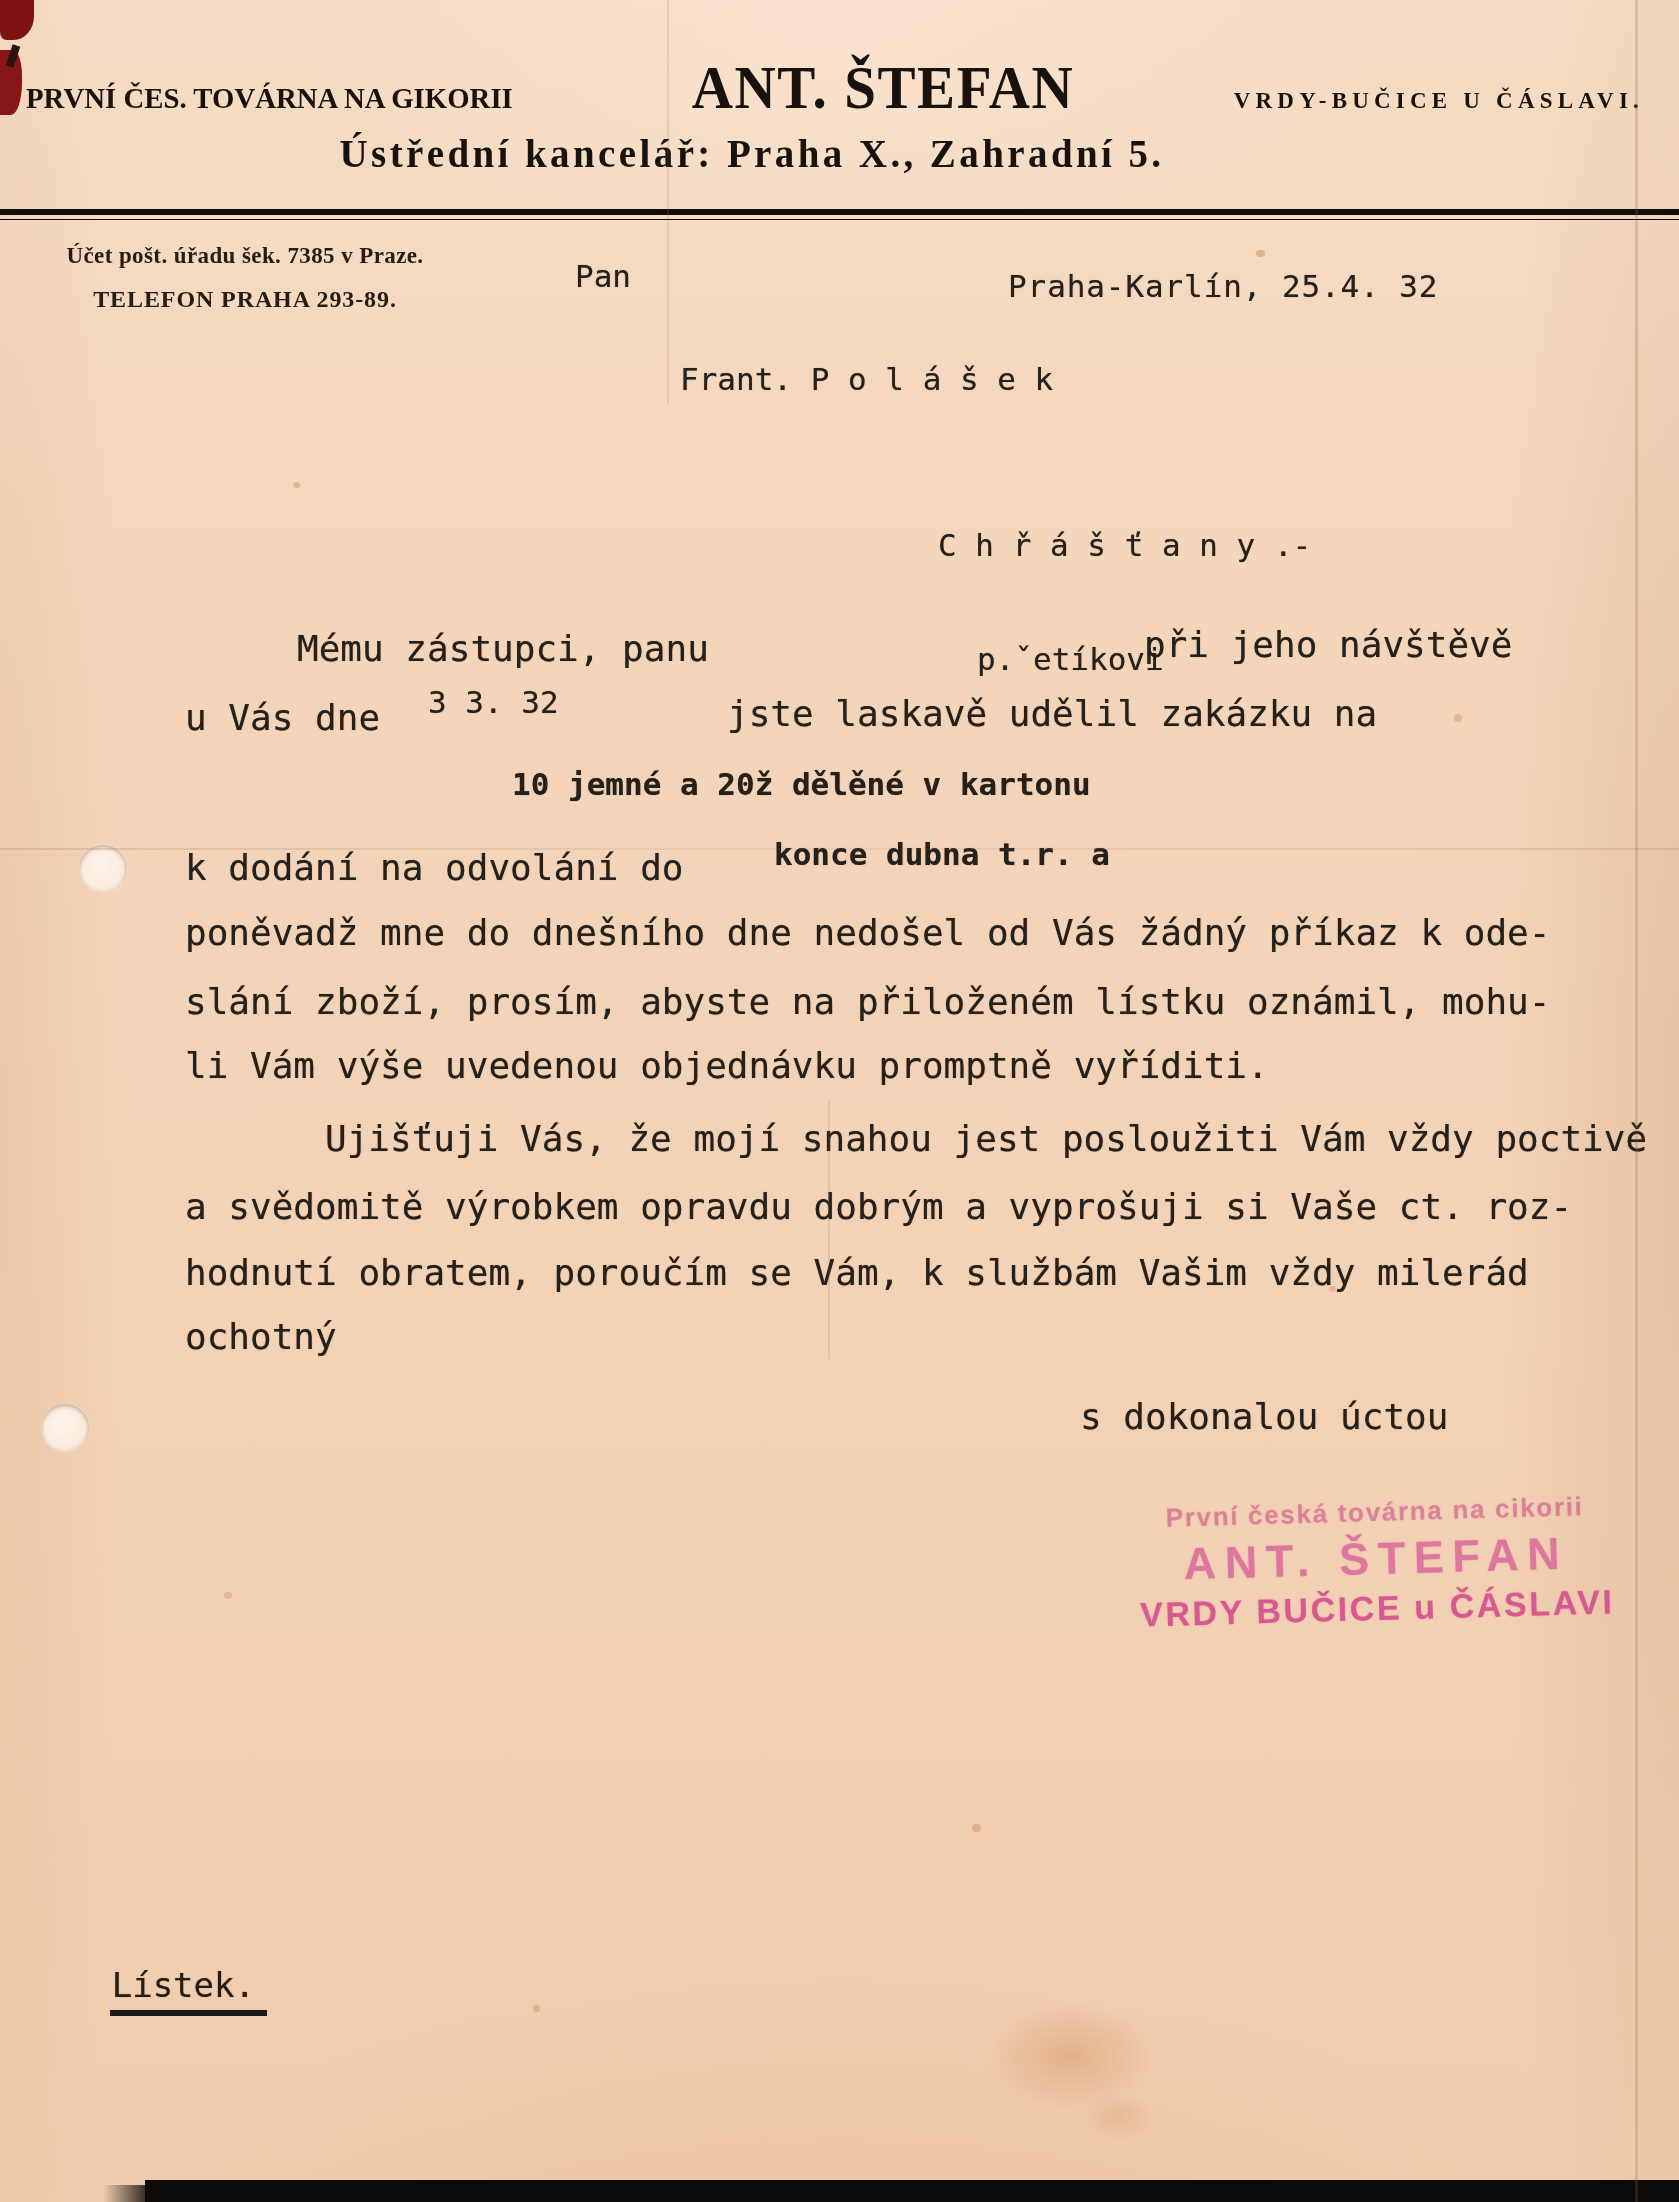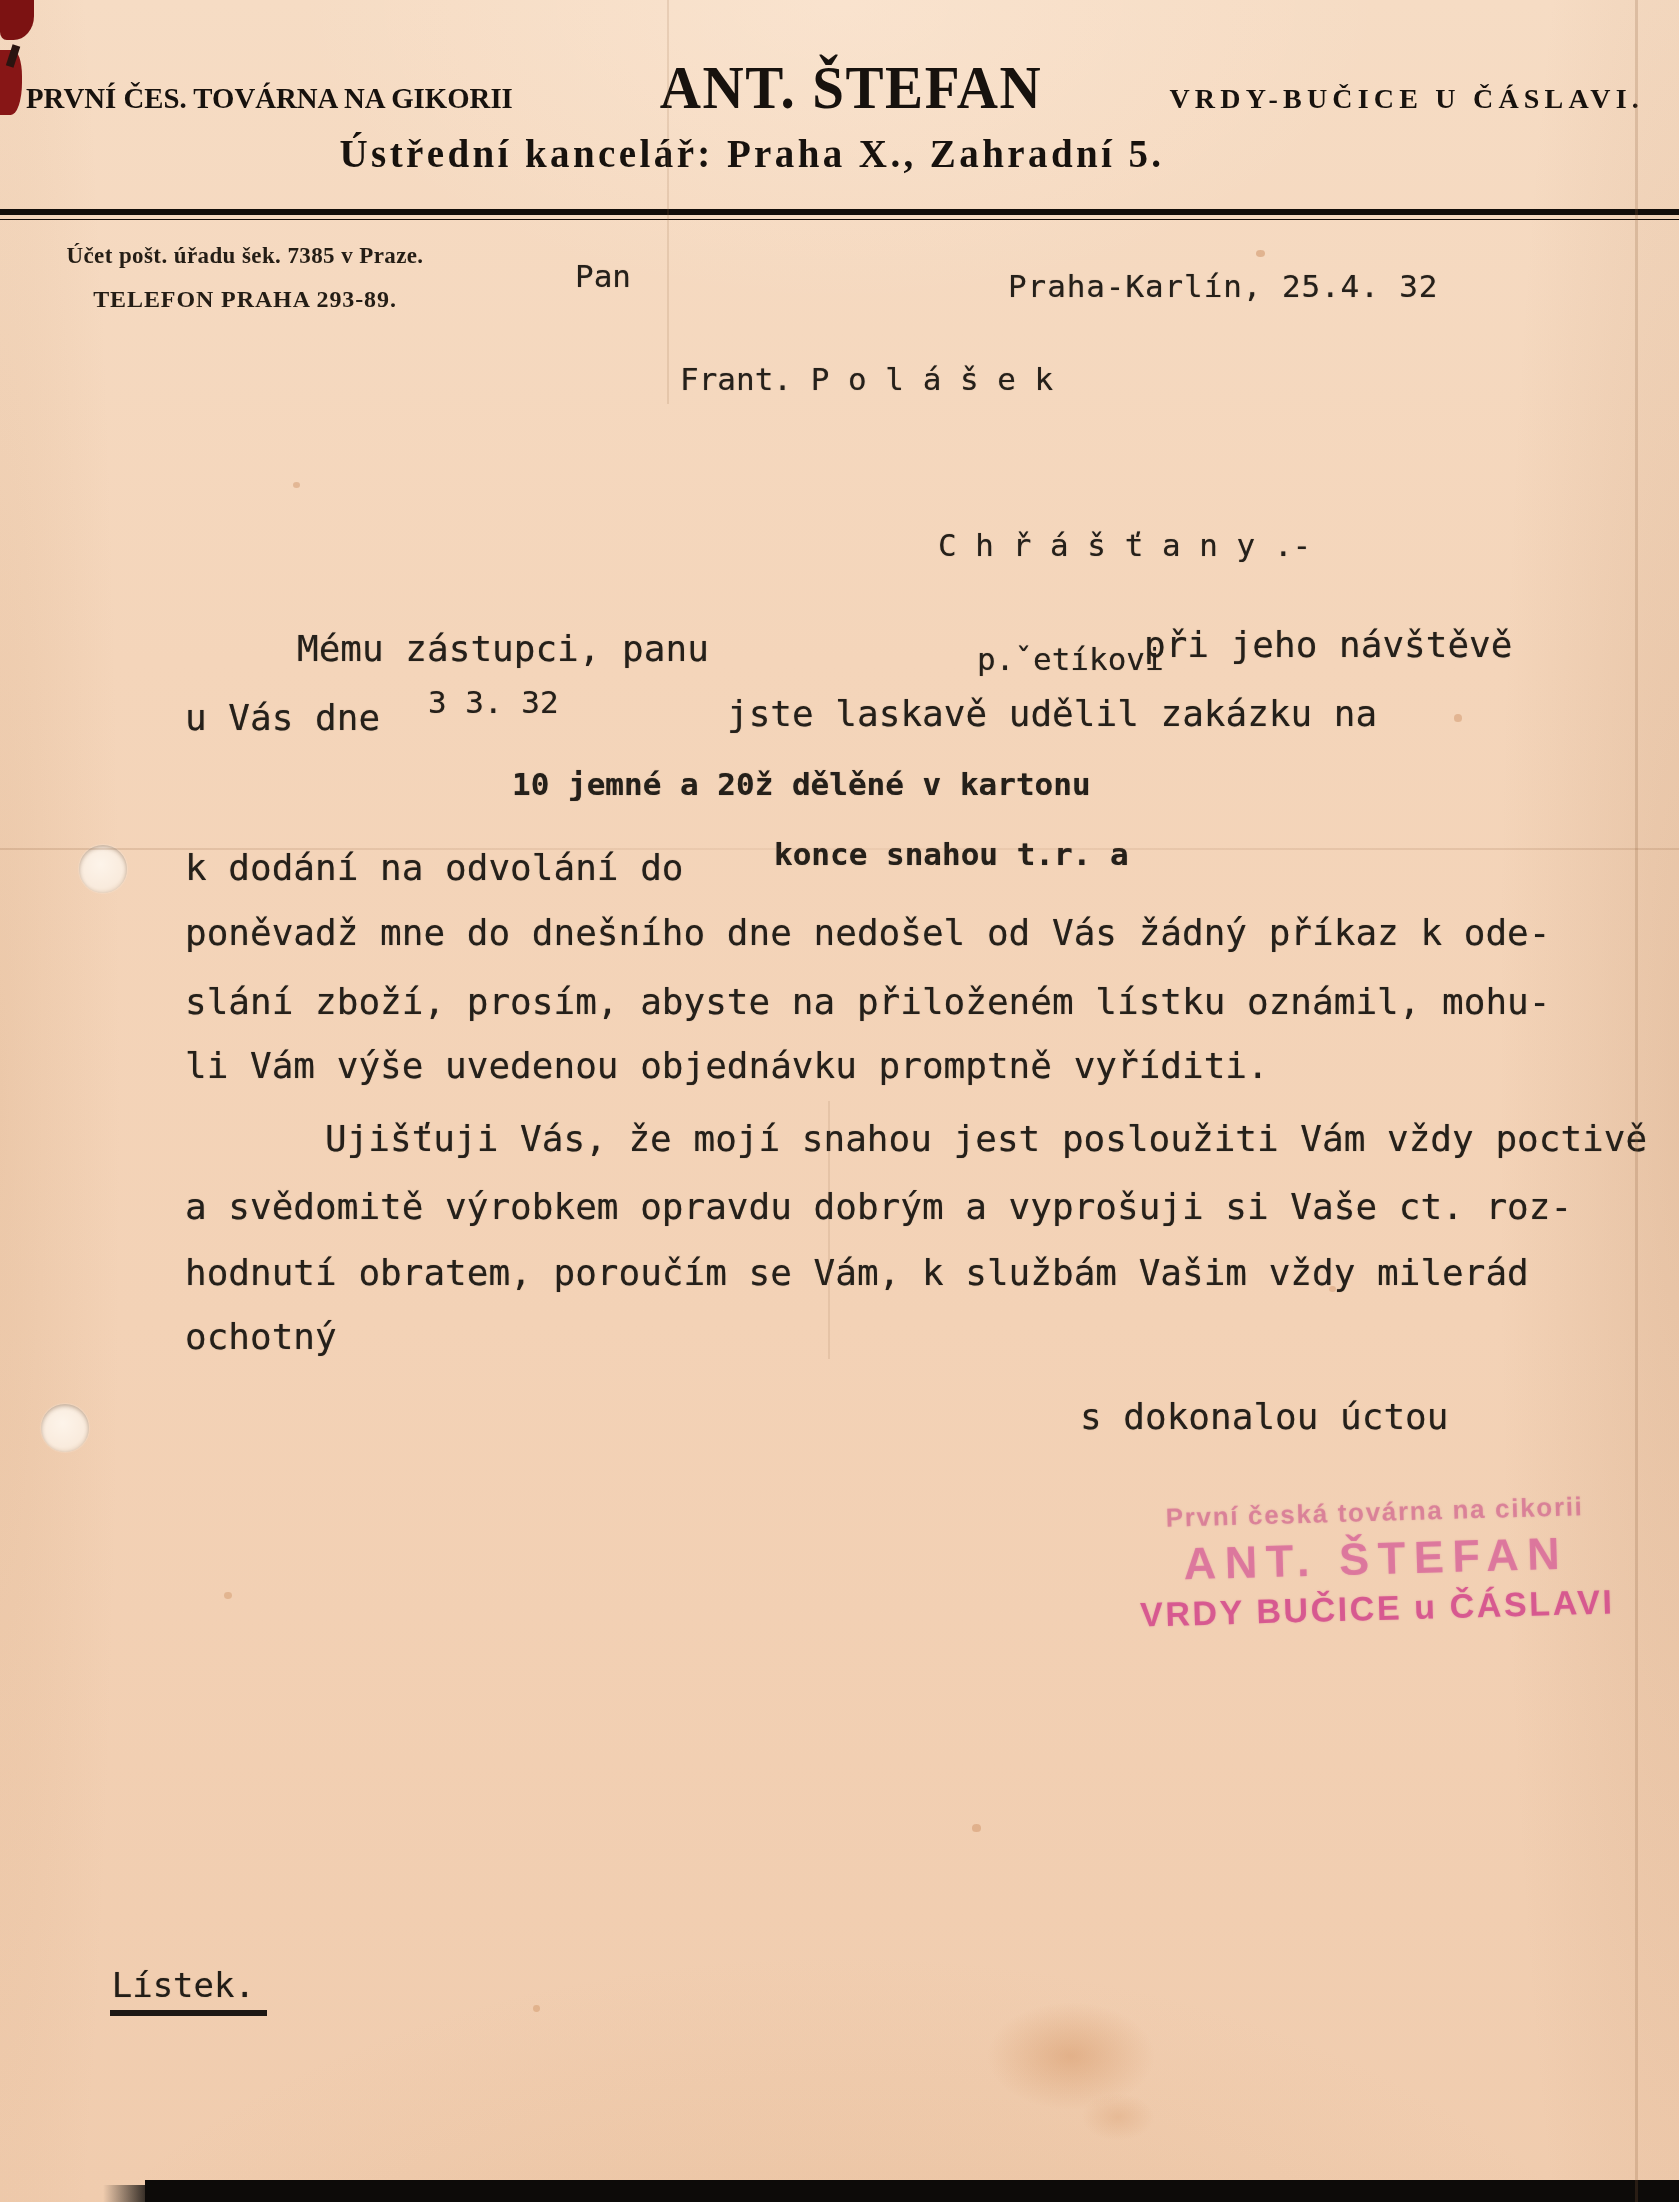"VRDY-BUČICE U ČÁSLAVI." .lh-right { font-size: 28px -> 23px }
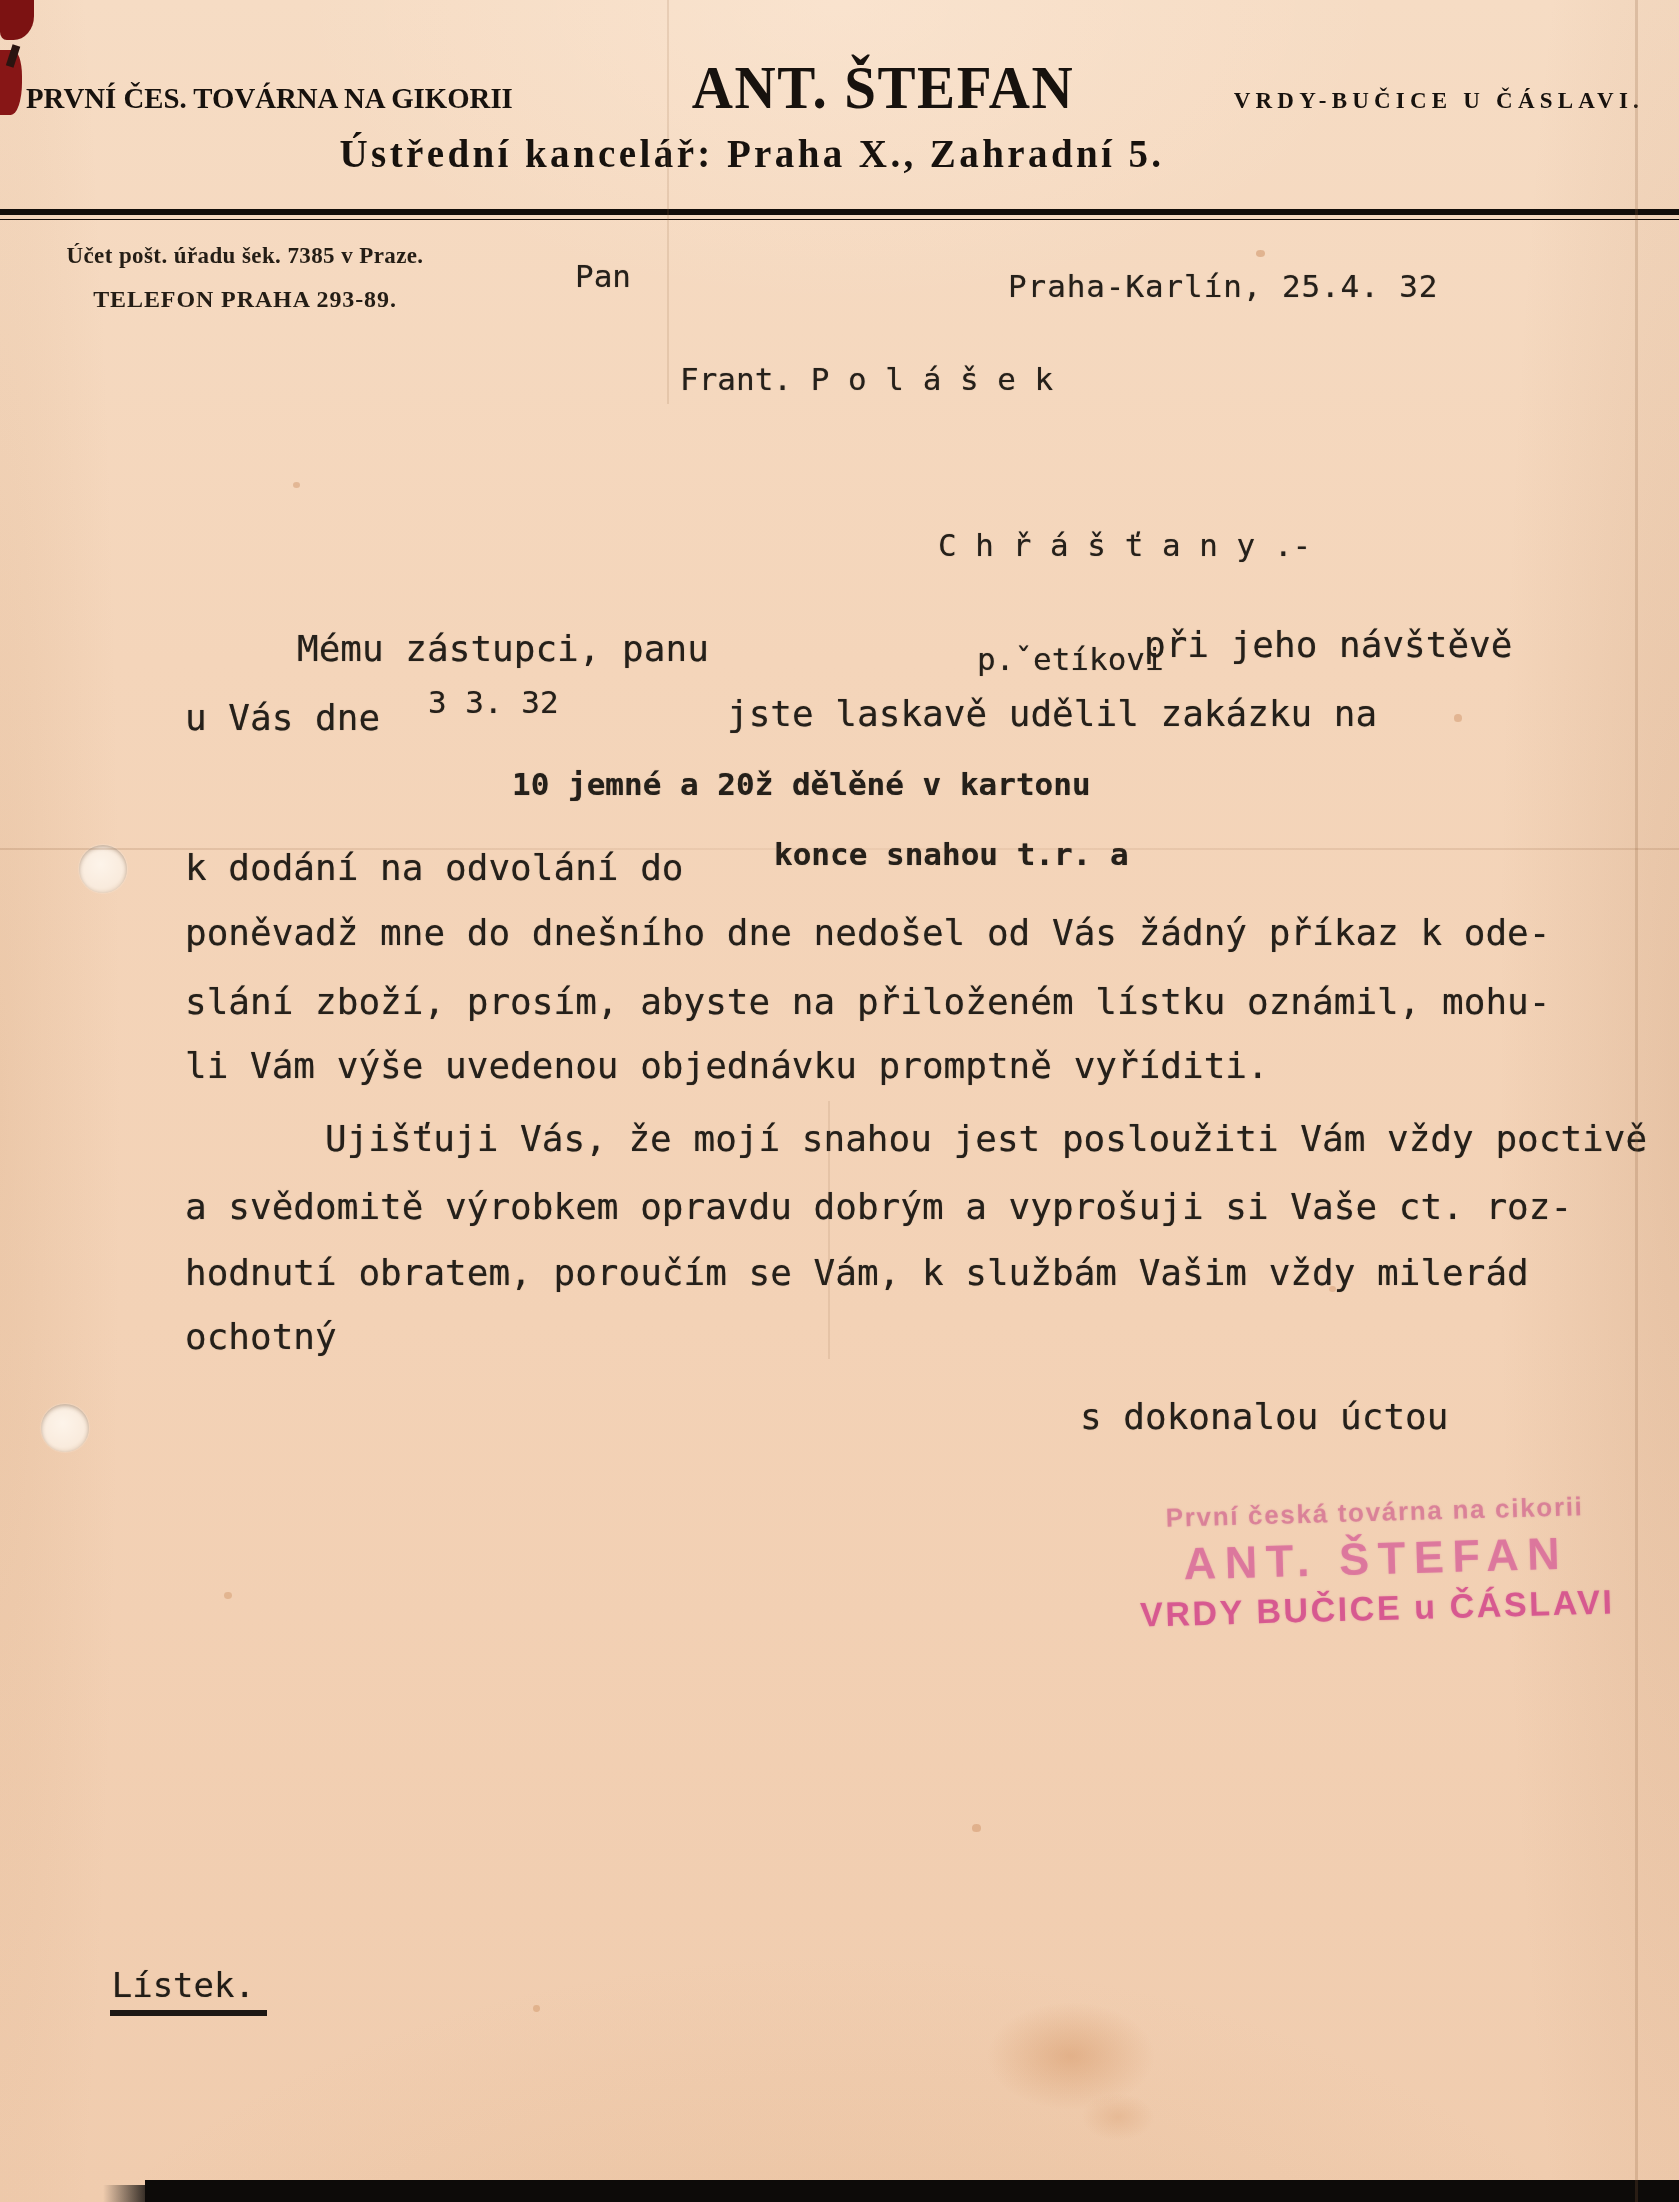"konce snahou t.r. a" div.tw { text: snahou -> dubna }
